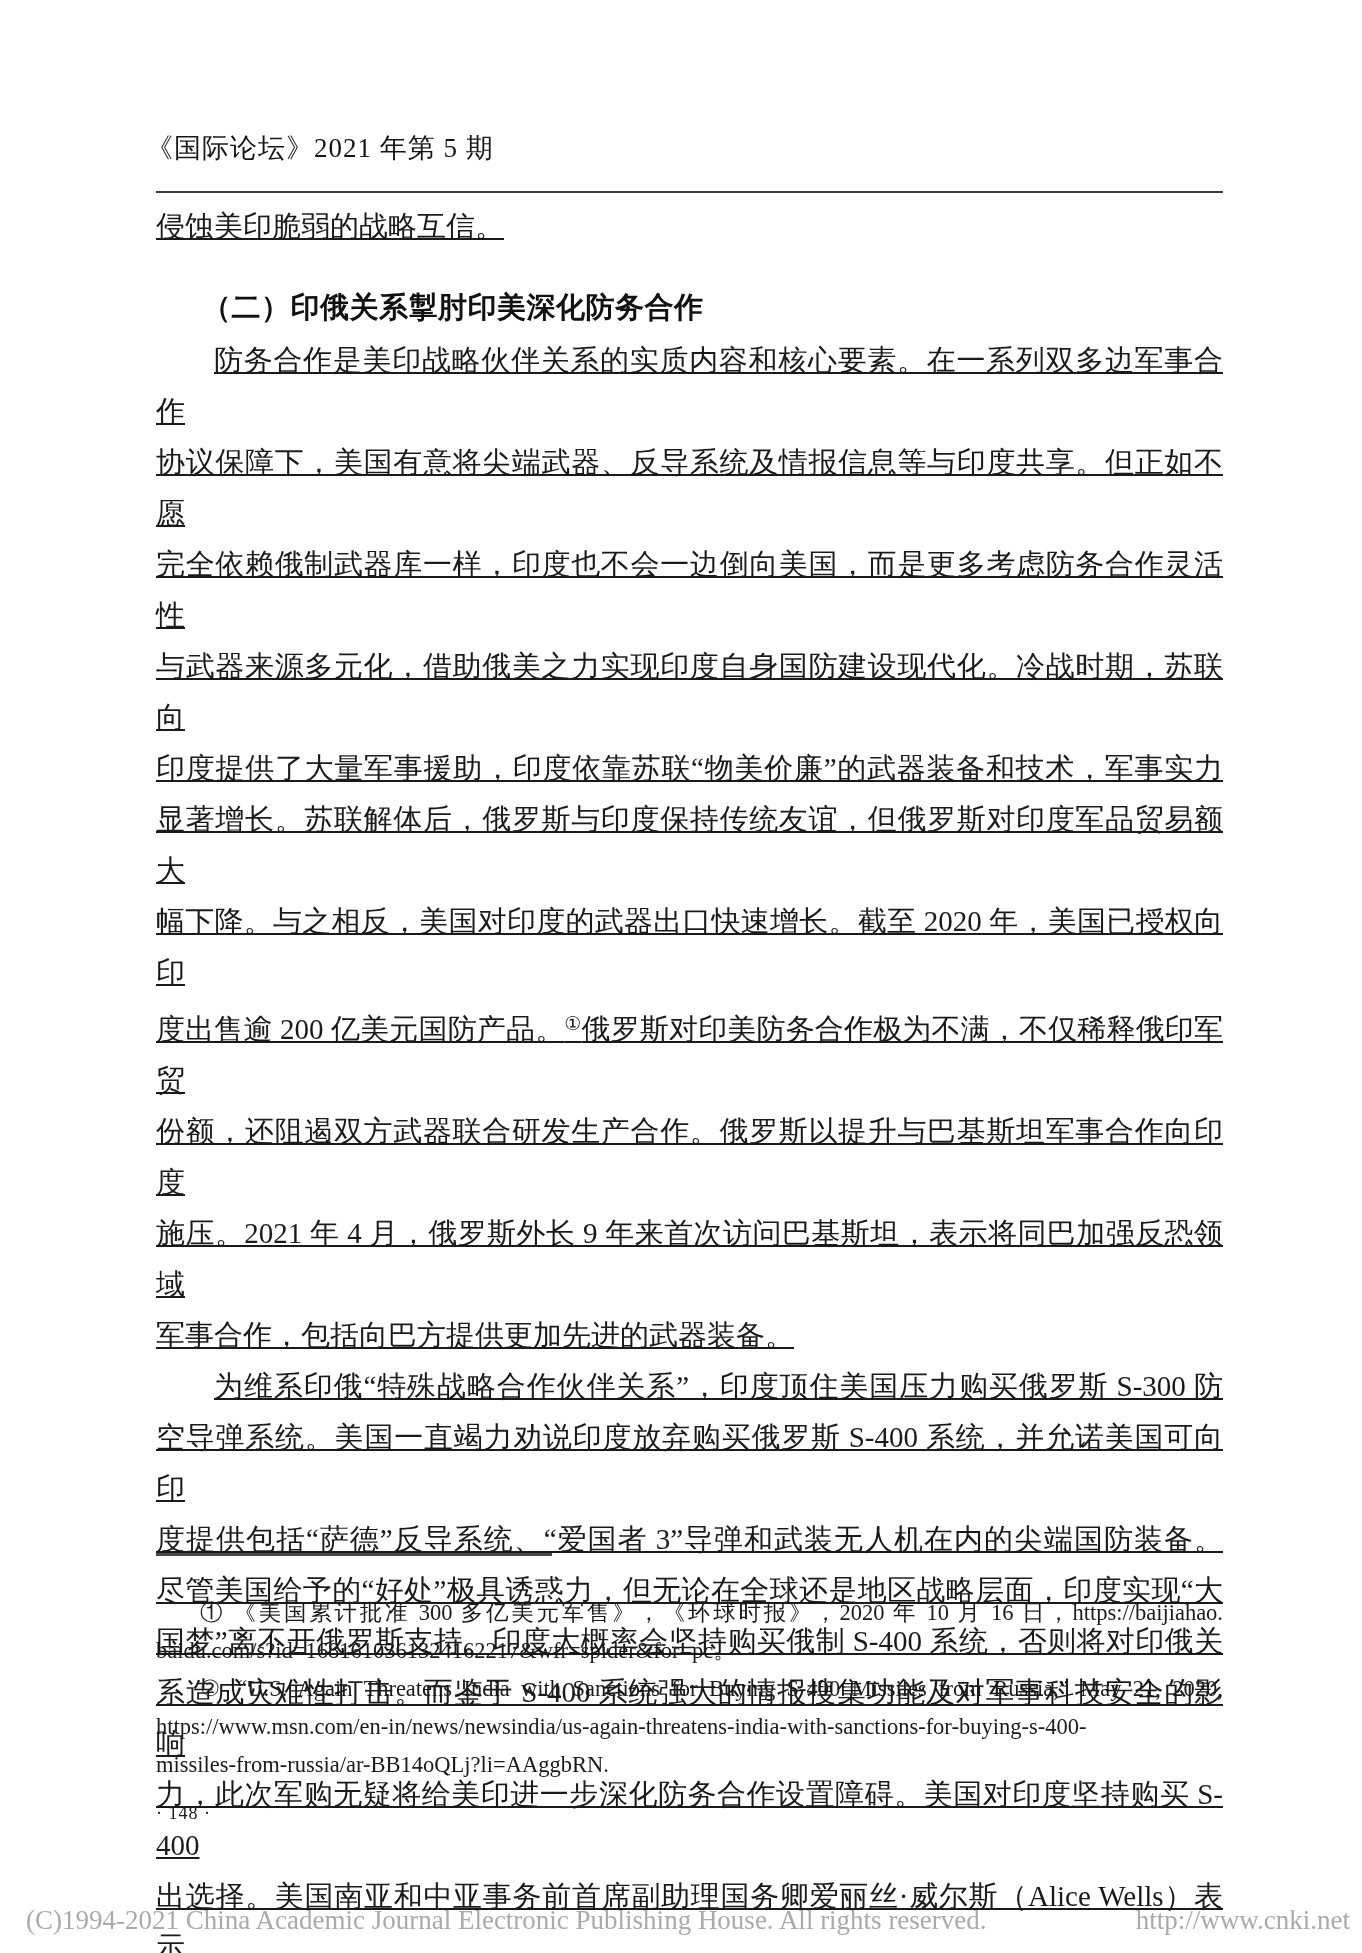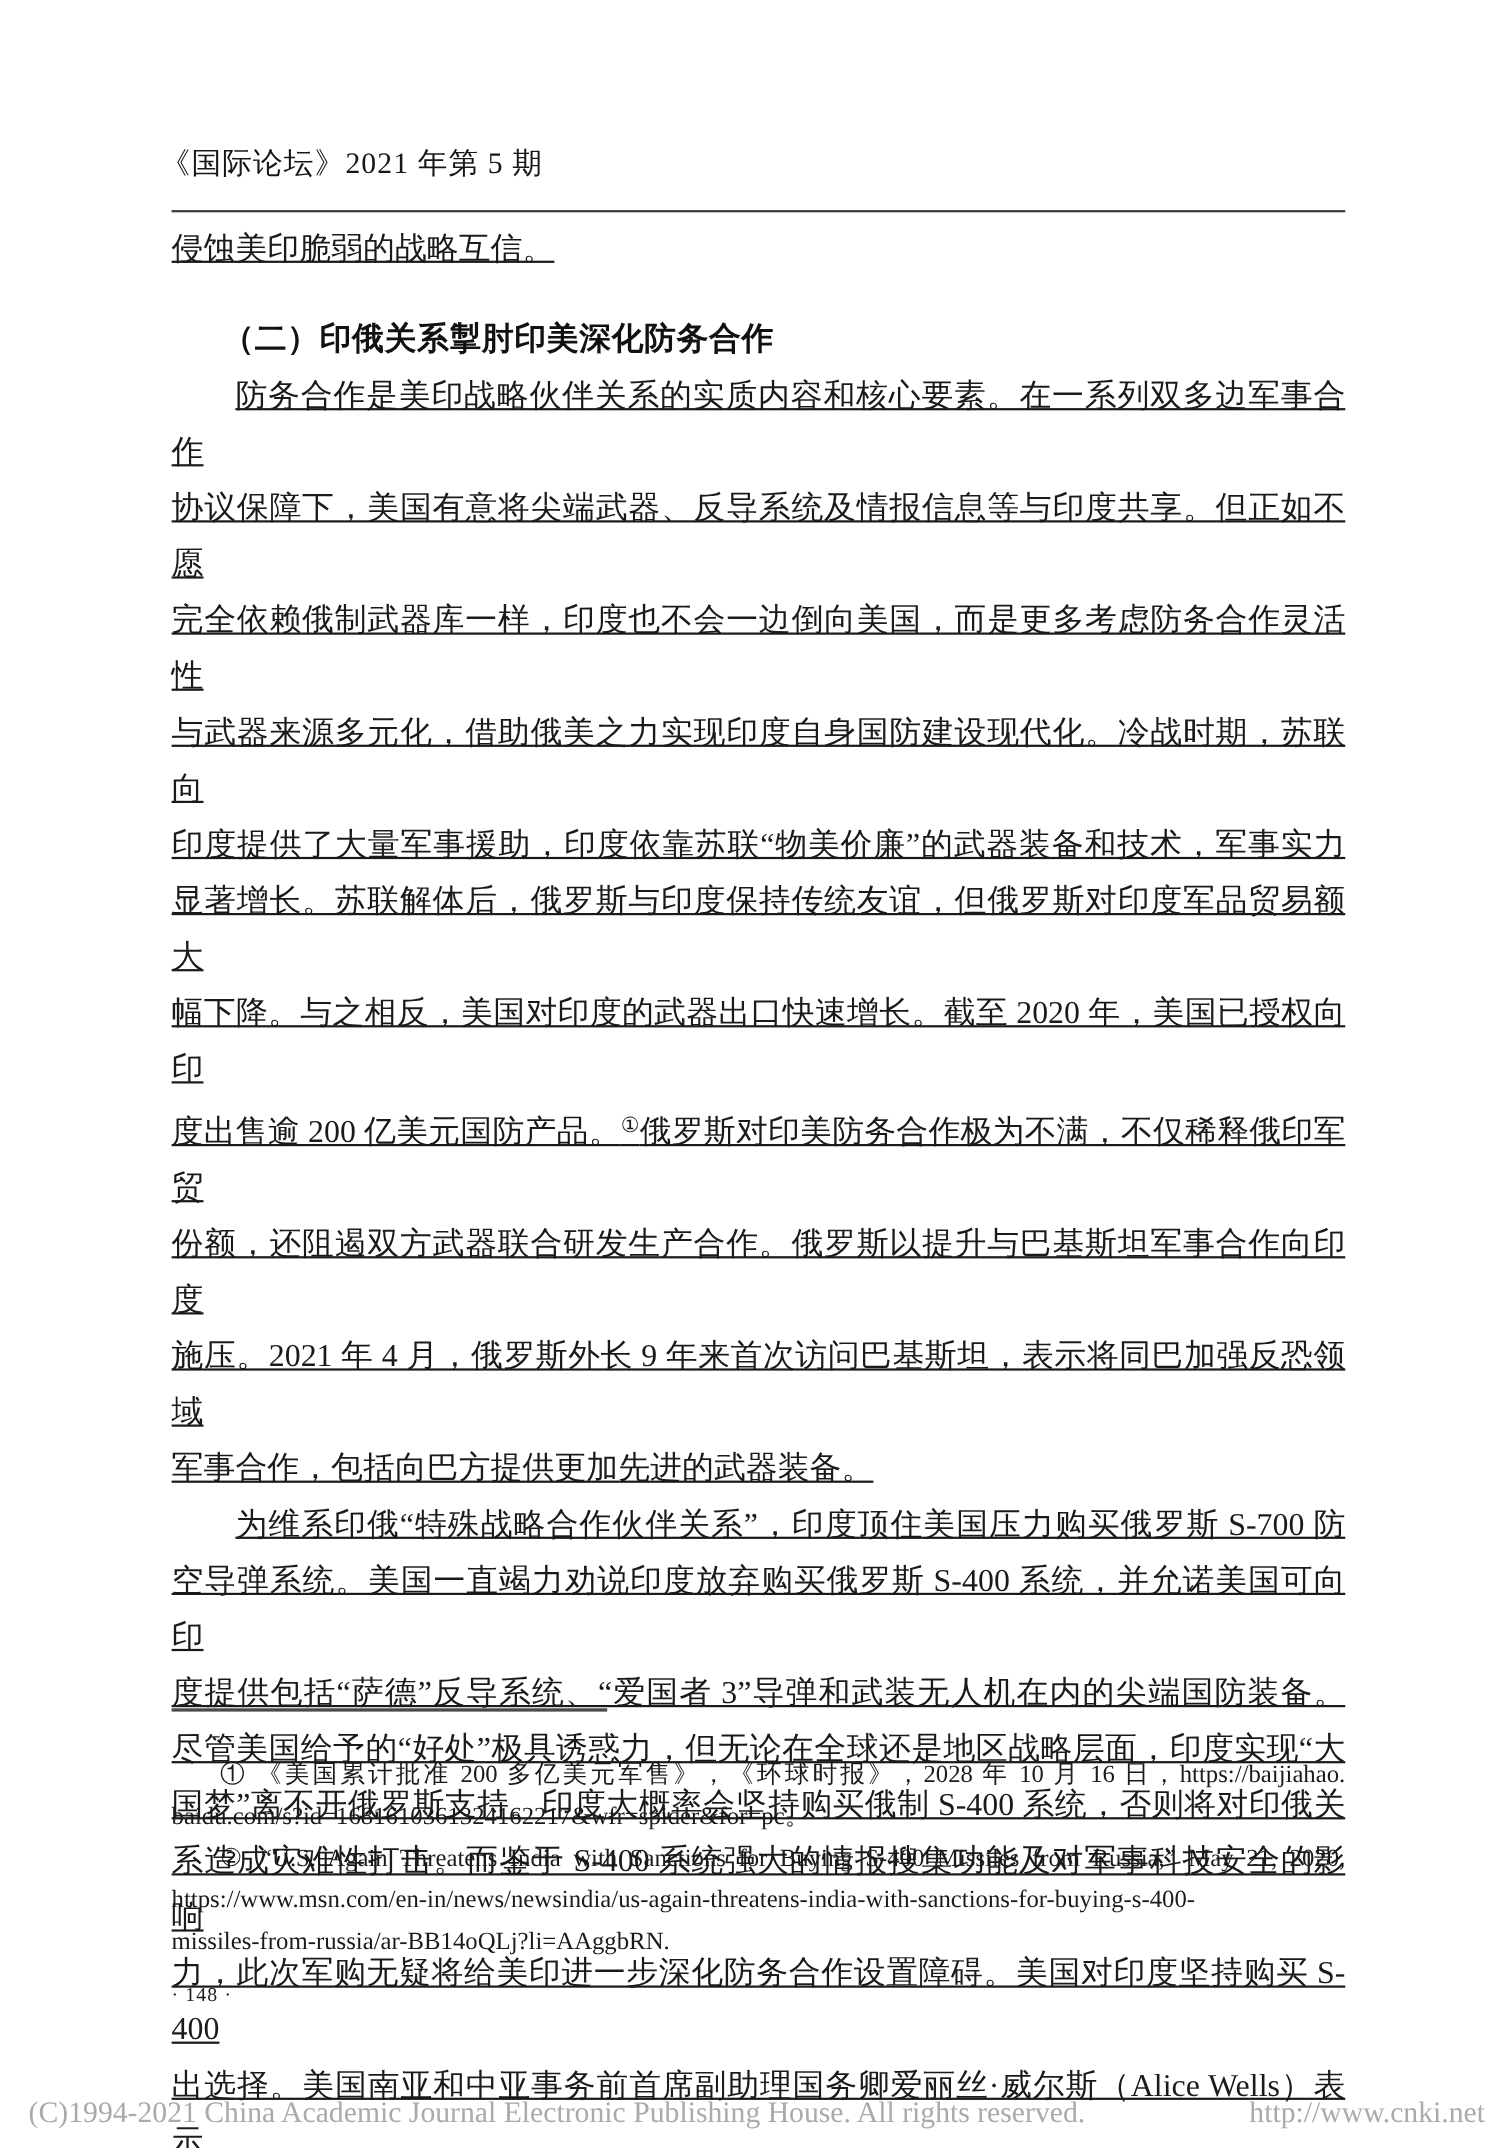"为维系印俄“特殊战略合作伙伴关系”，印度顶住美国压力购买俄罗斯 S-700 防" div.line { text: S-700 -> S-300 }
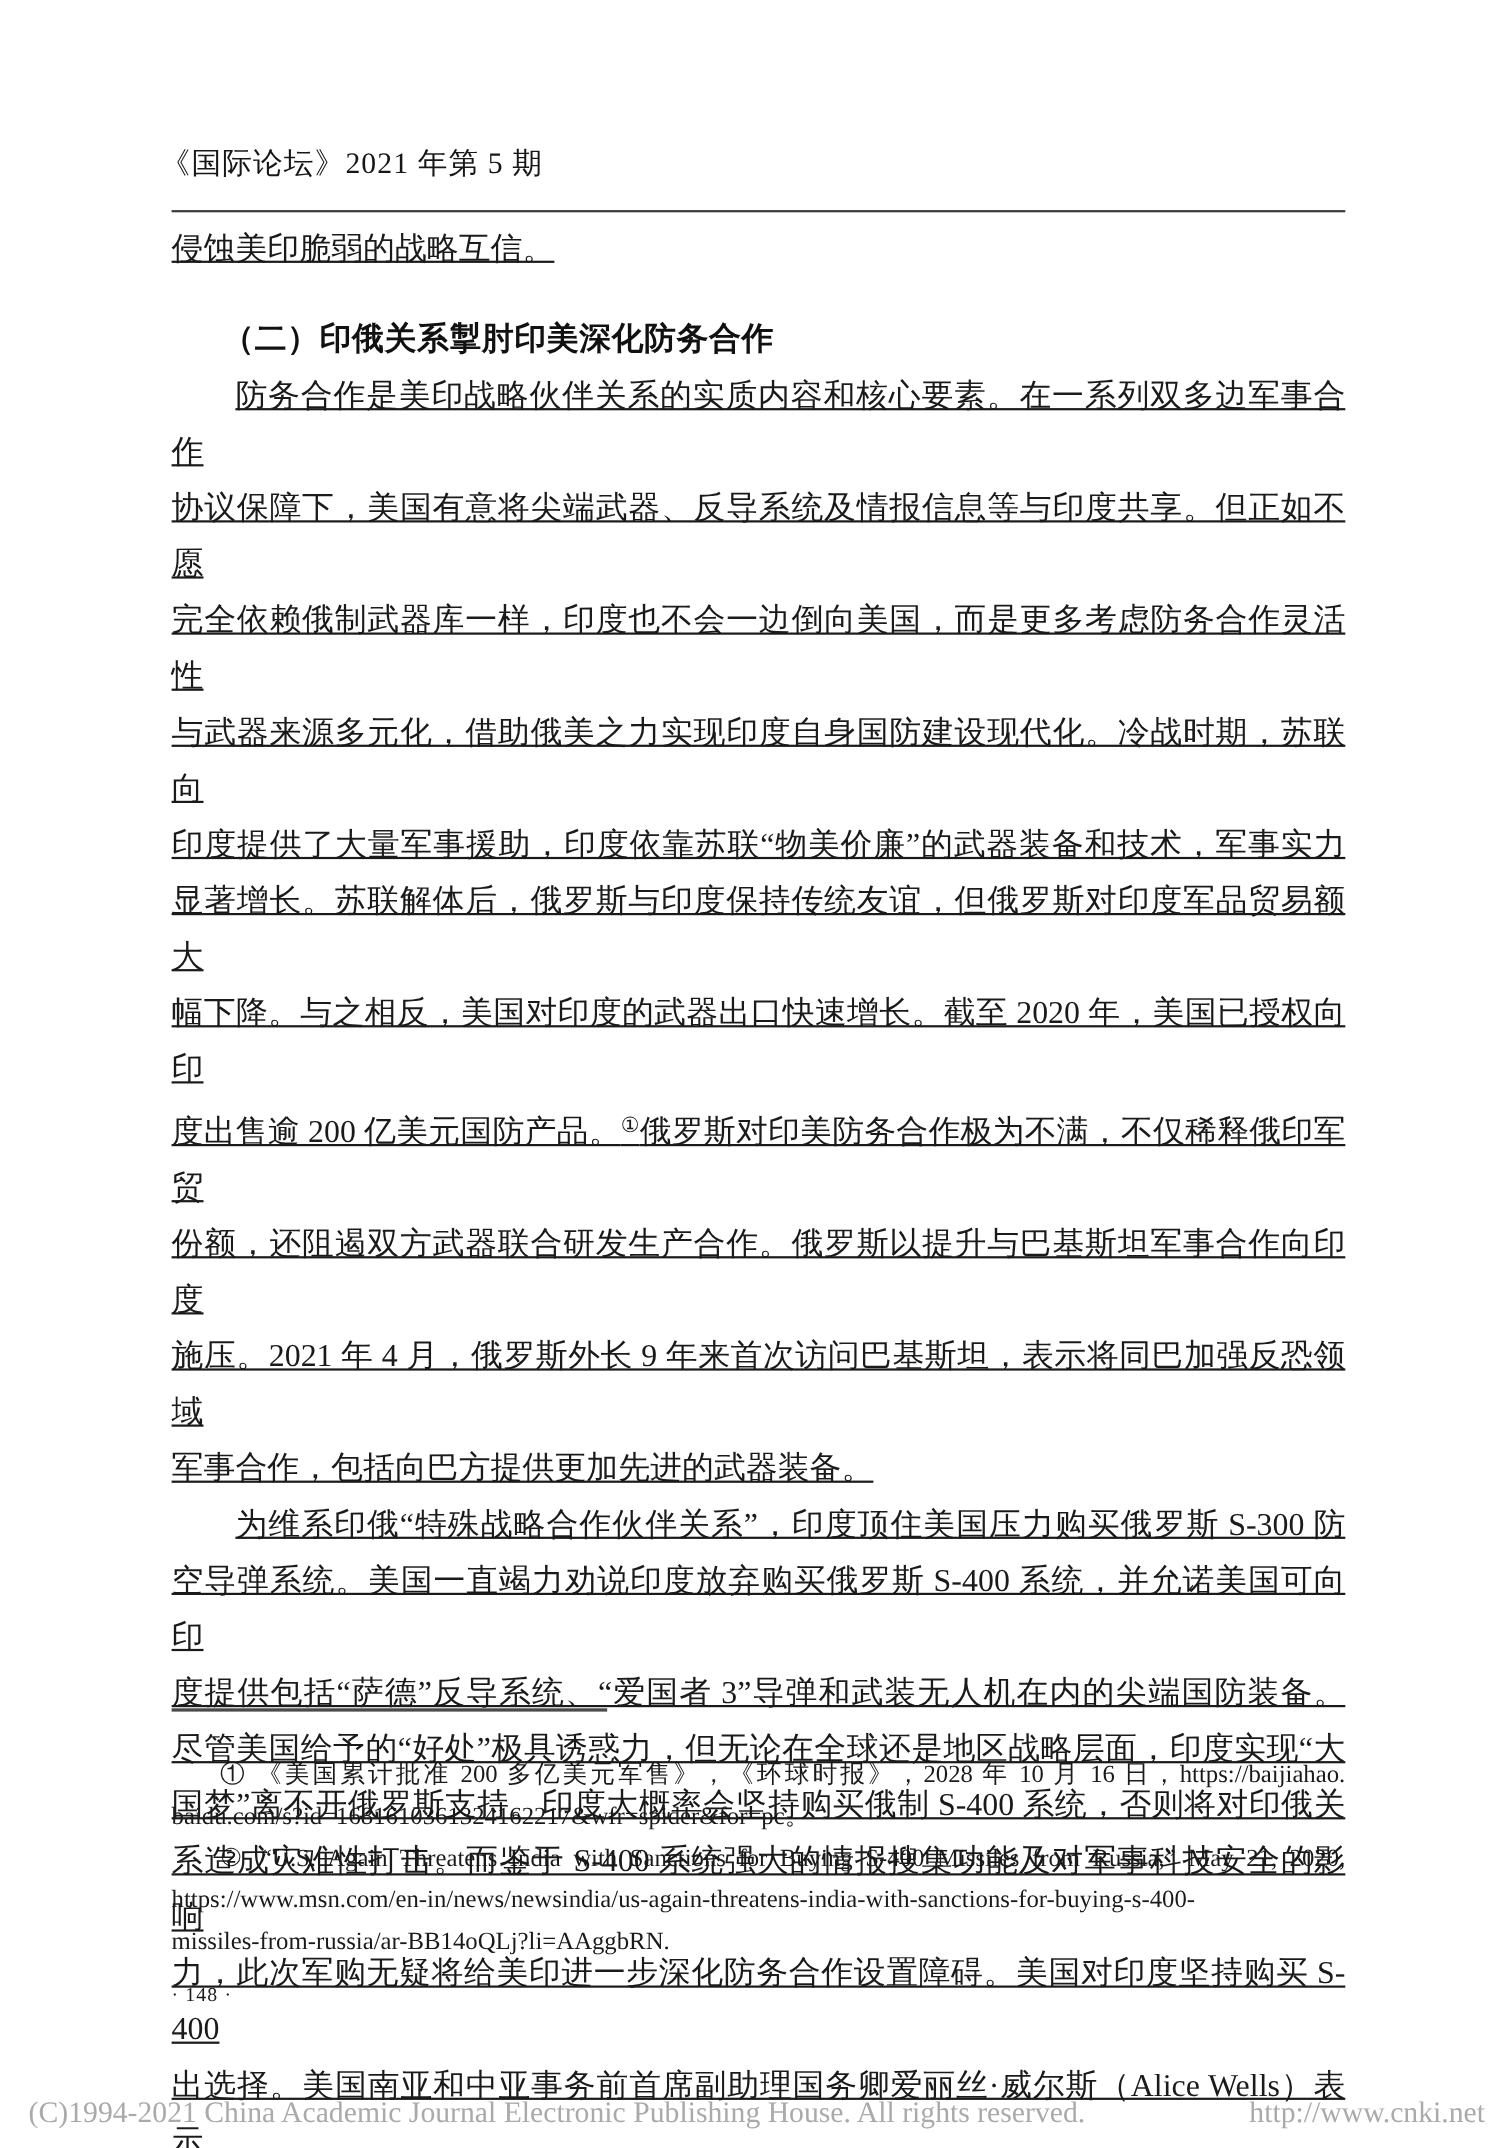"① 《美国累计批准 200 多亿美元军售》，《环球时报》，2028 年" div.fn-line { text: 200 多亿美元军售》，《环球时报》，2028 -> 300 多亿美元军售》，《环球时报》，2020 }
